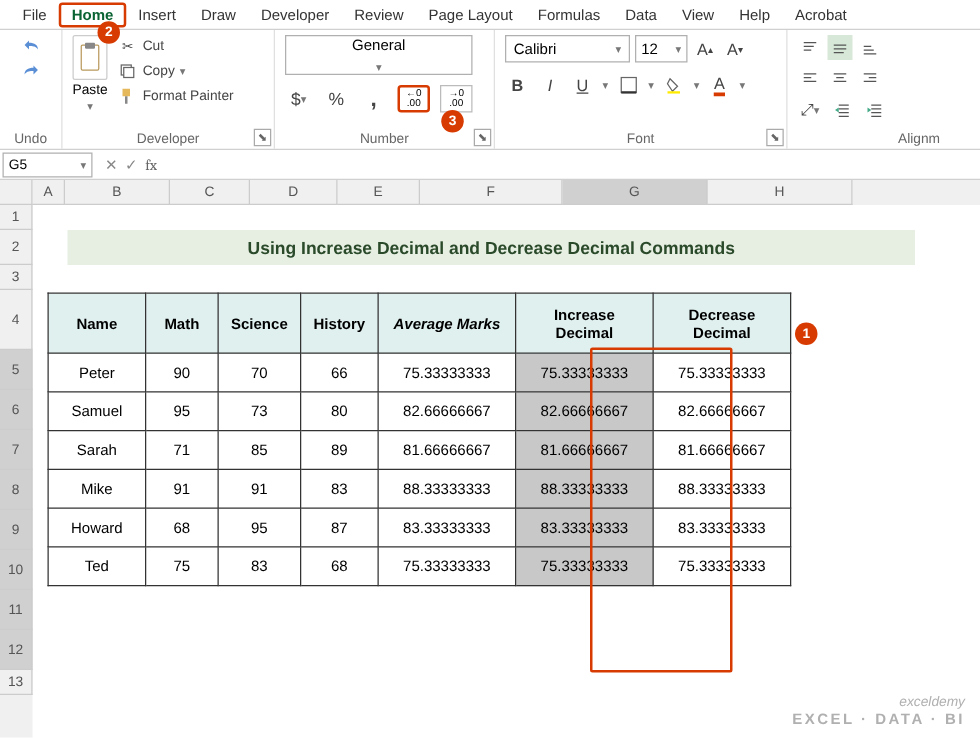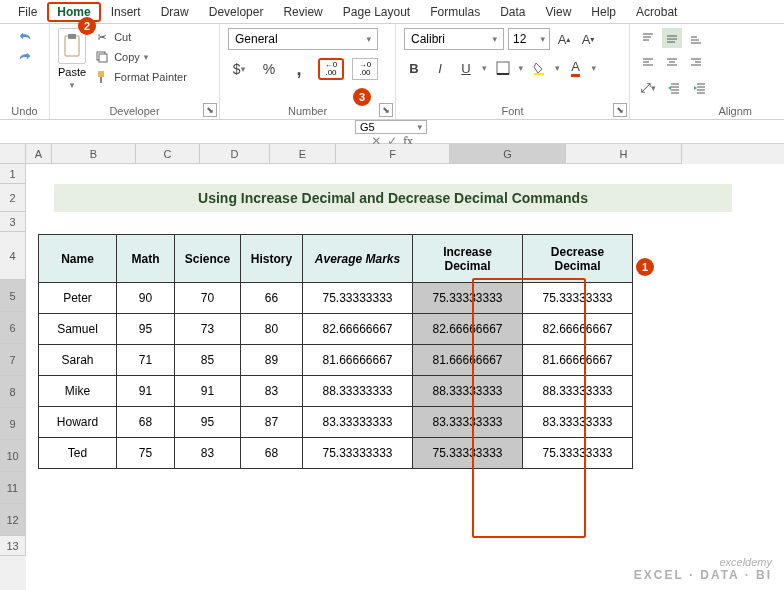"General" .num-format { flex-direction: none -> column; height: 22px -> 32px }
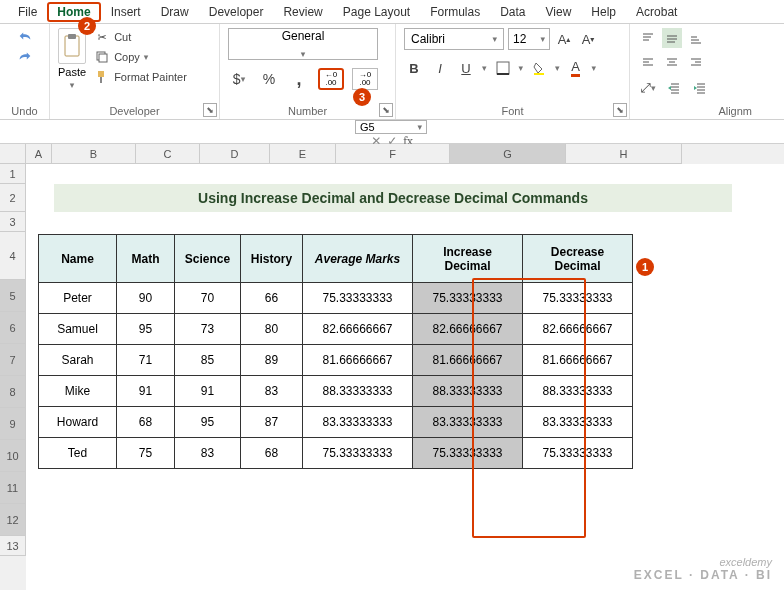"G5" .namebox-row { flex-direction: column -> none }
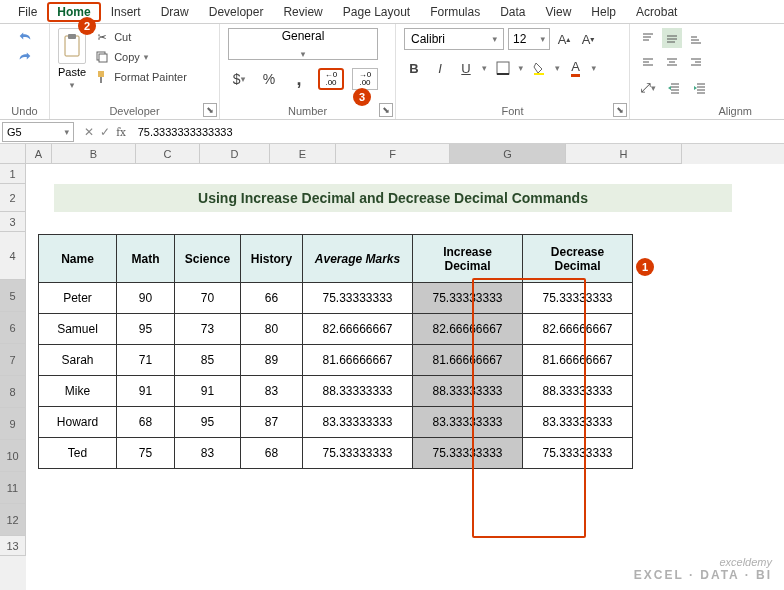"75.3333333333333" div.formula-input { html: <div>75.3333333333333</div> -> none }
